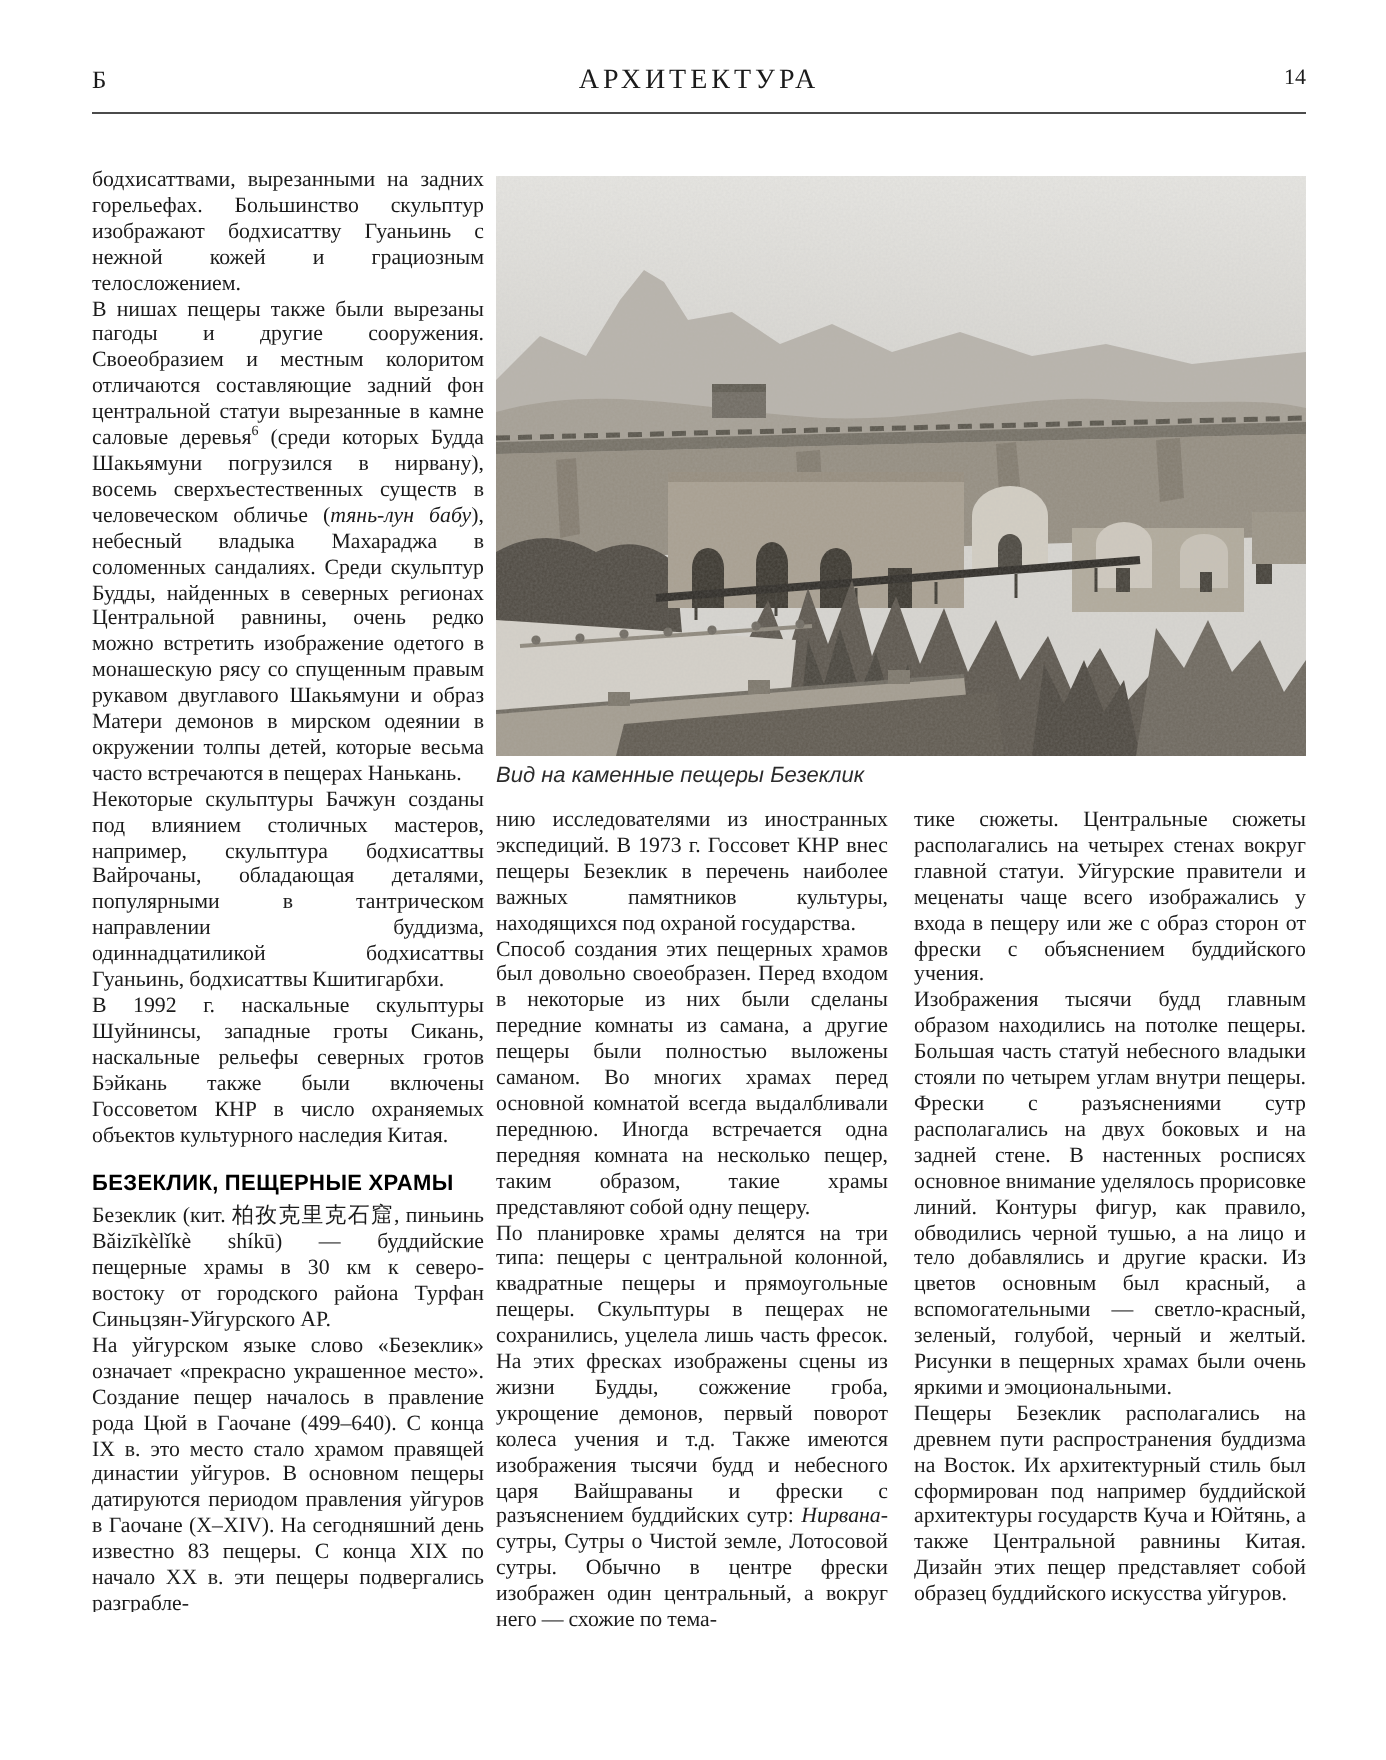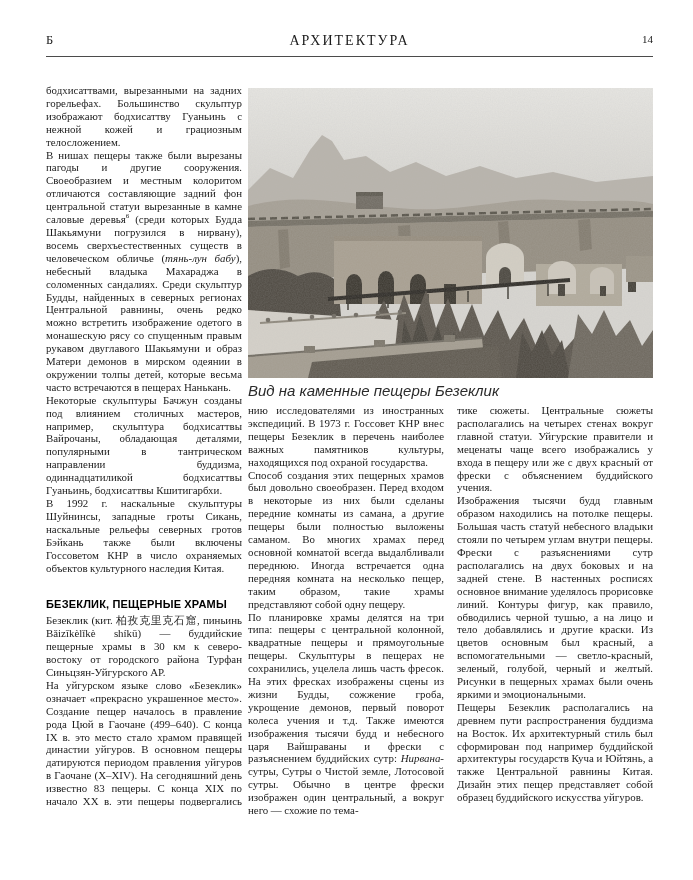"Вид на каменные пещеры Безеклик" .photo-caption { font-size: 15px -> 11px }
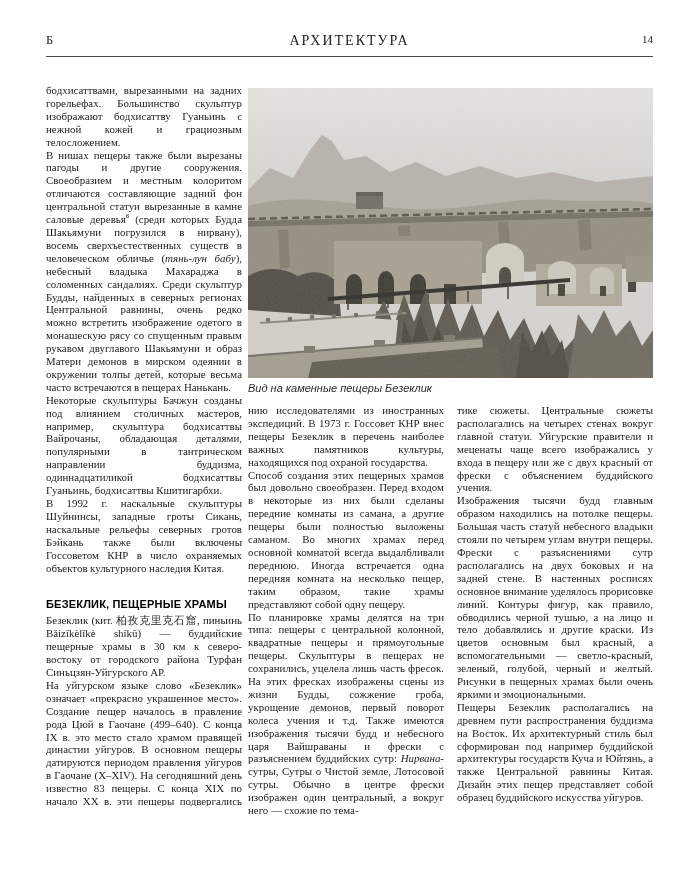"тике сюжеты. Центральные сюжеты" p { text: двух красный -> образ сторон }
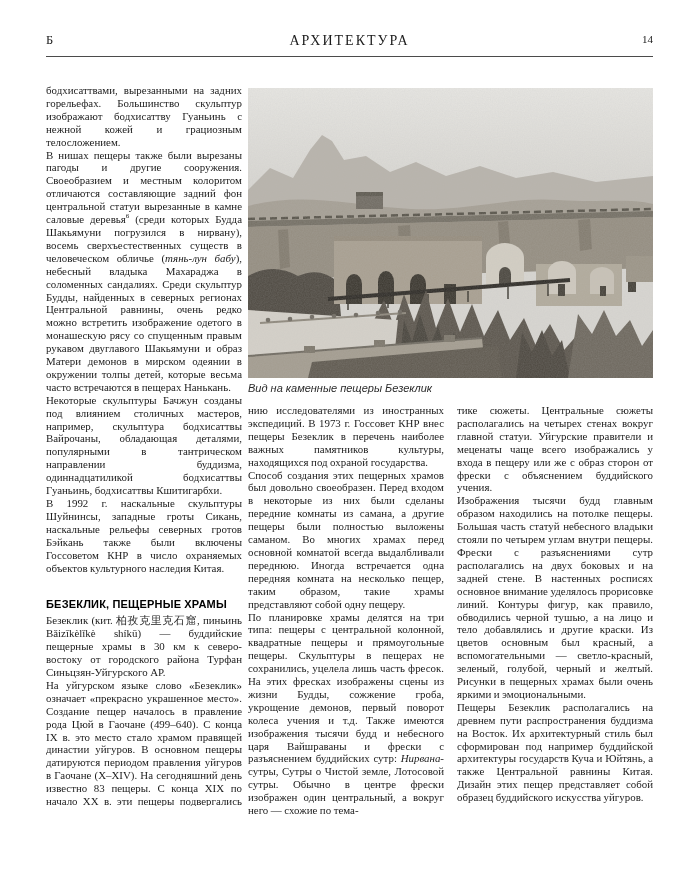"БЕЗЕКЛИК, ПЕЩЕРНЫЕ ХРАМЫ" .col h2 { margin: 24px 0 3px 0 -> 12px 0 3px 0 }
